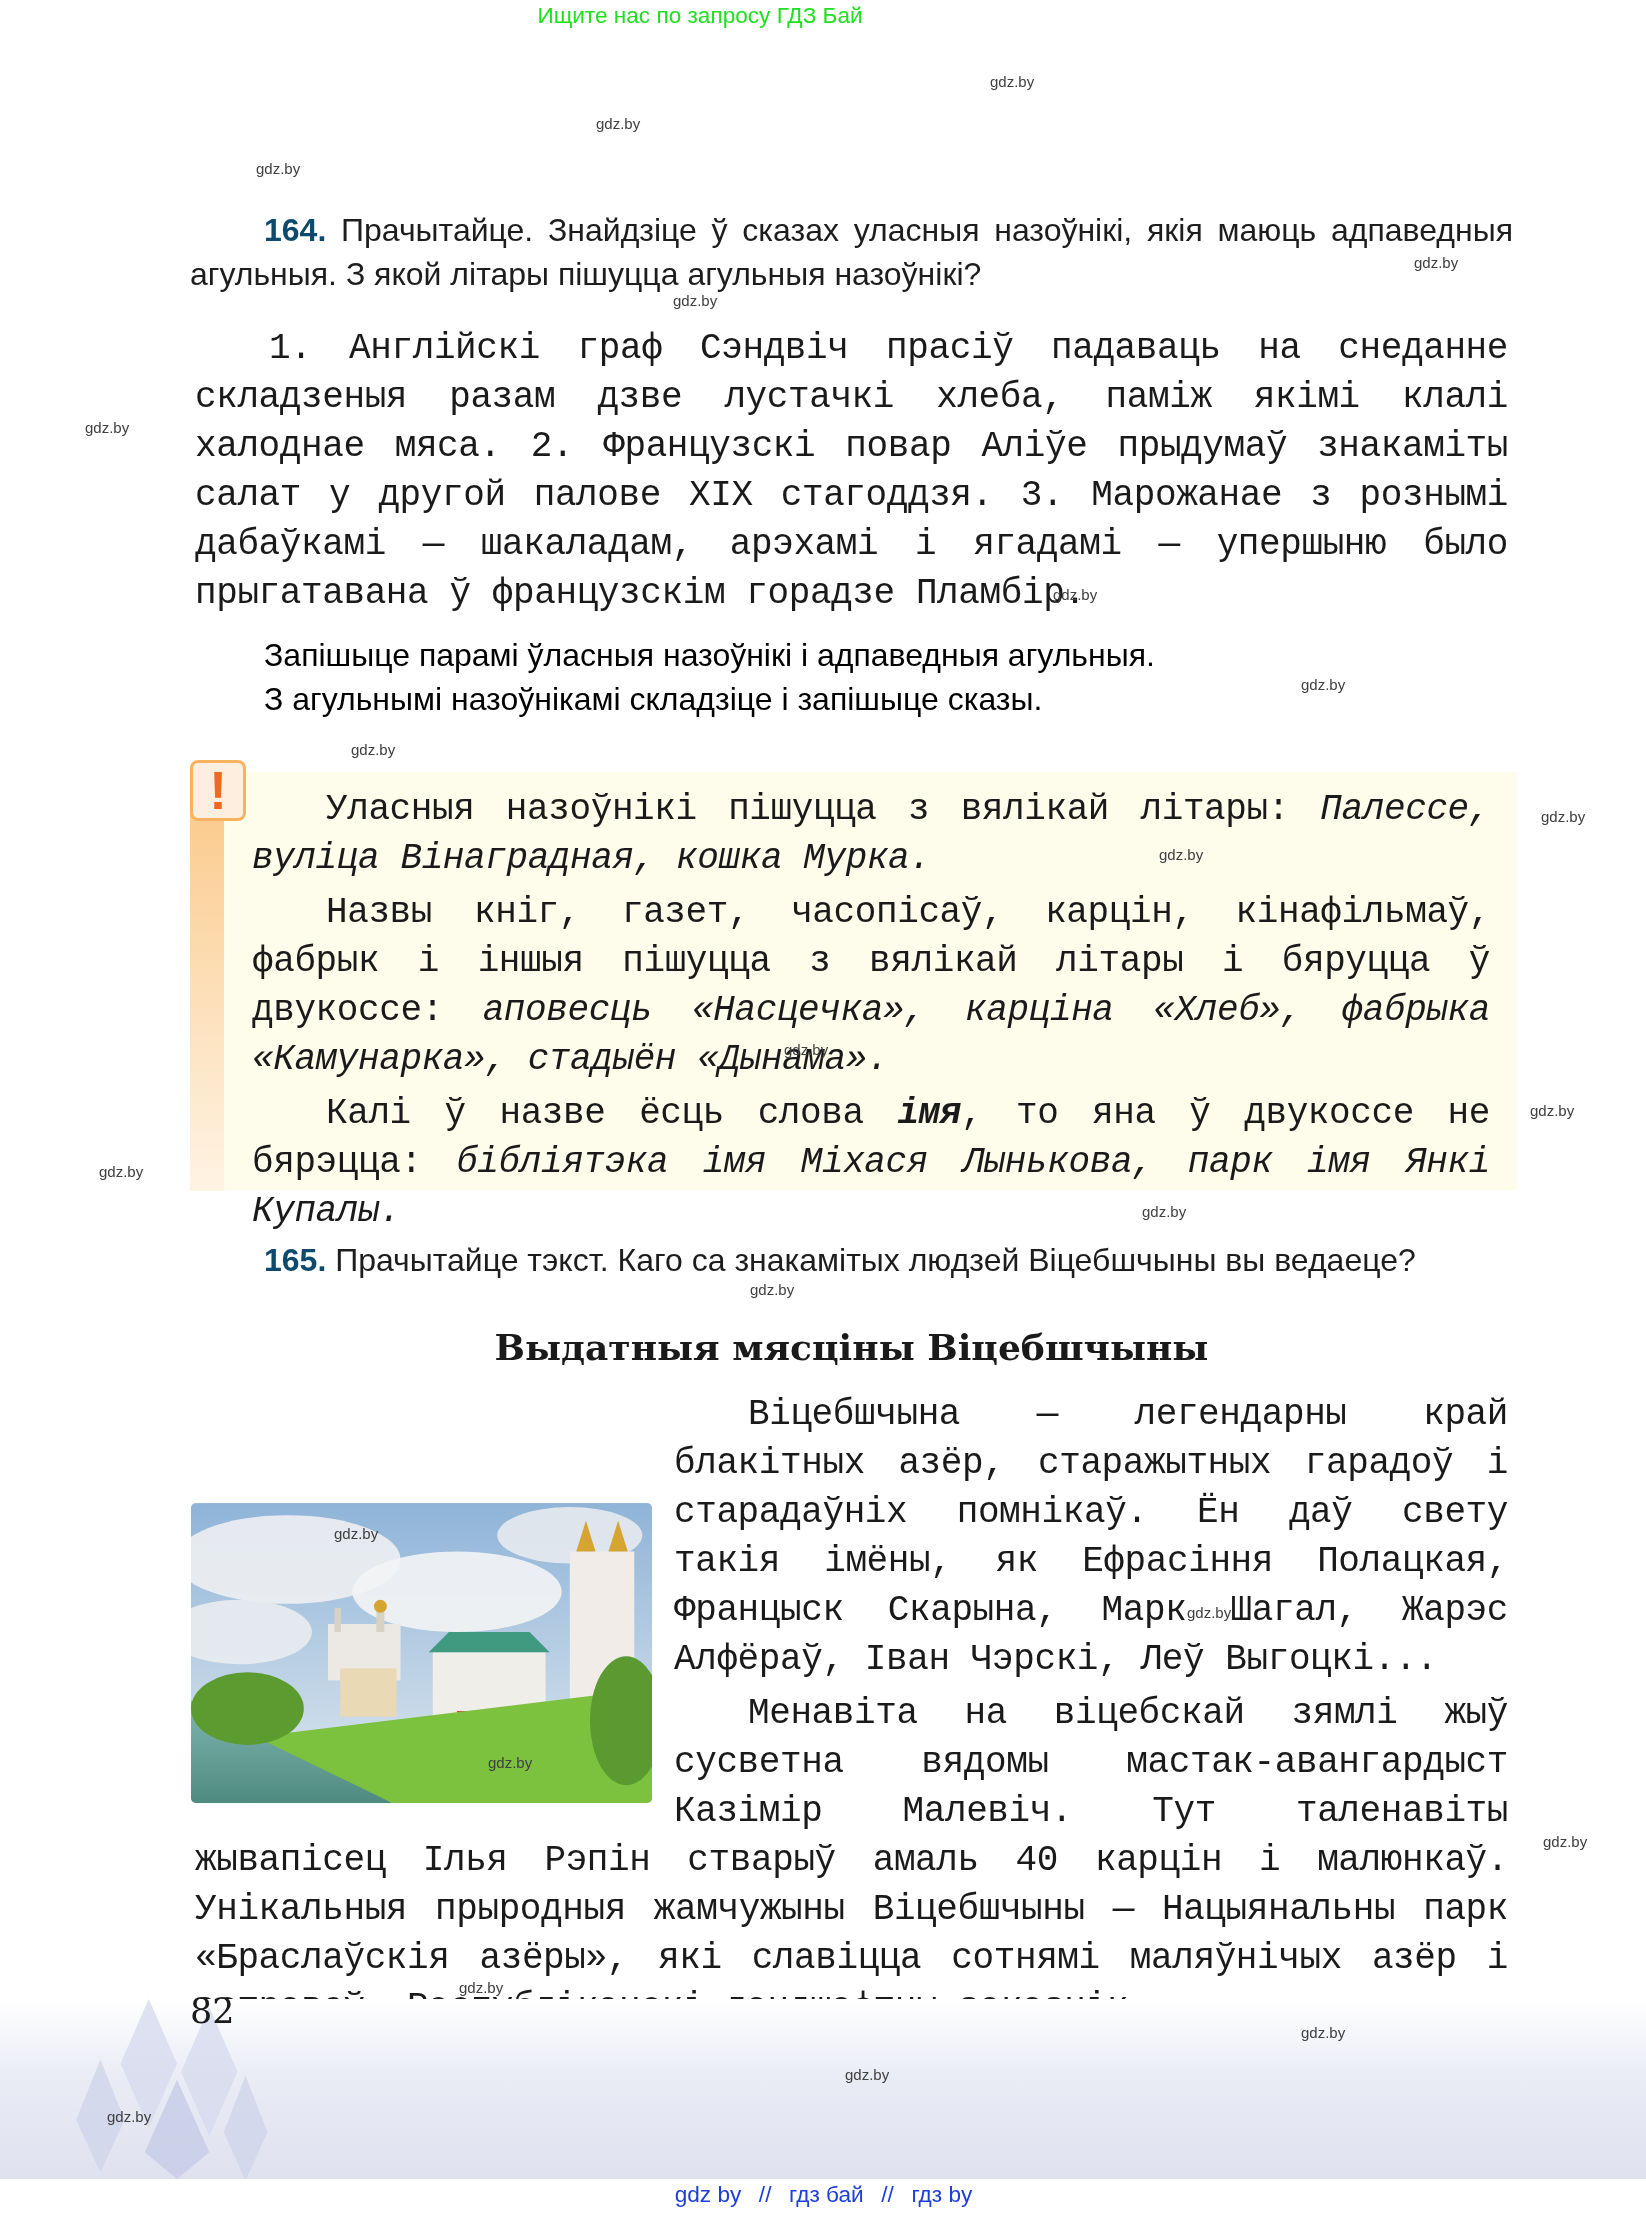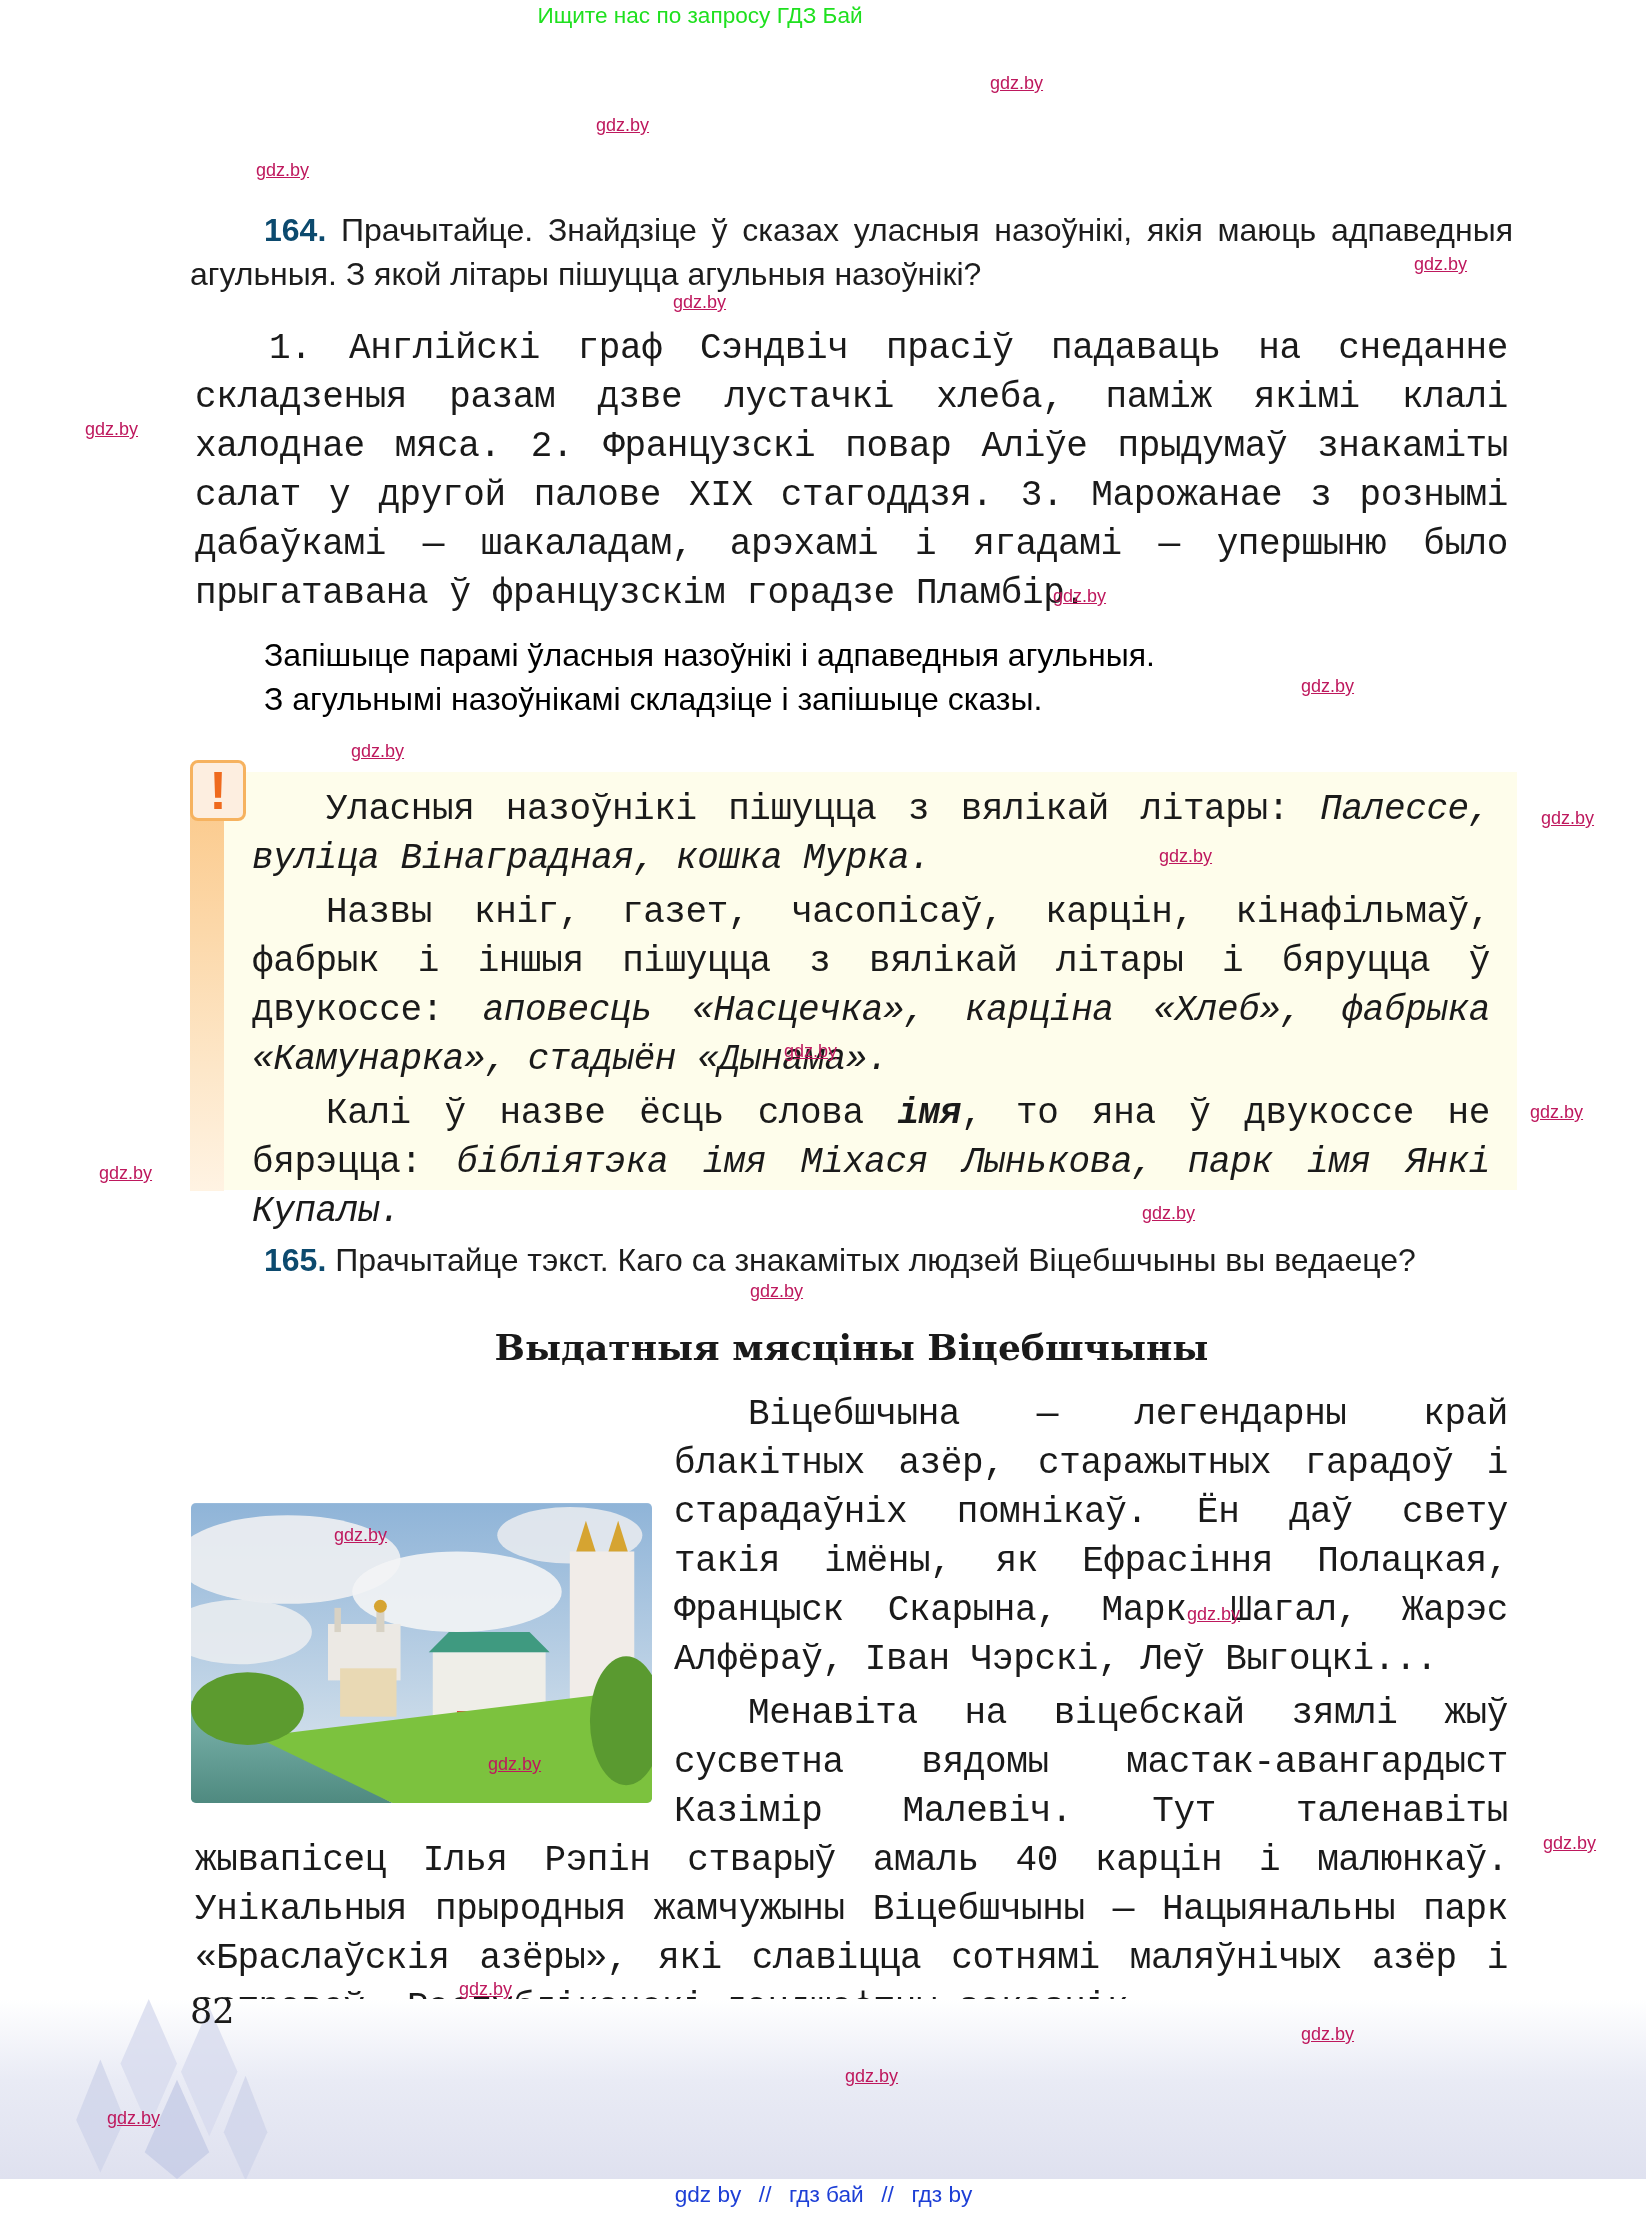"gdz.by" .wm { color: #be185d -> #404040; font-size: 18px -> 15px; text-decoration: underline -> none }
